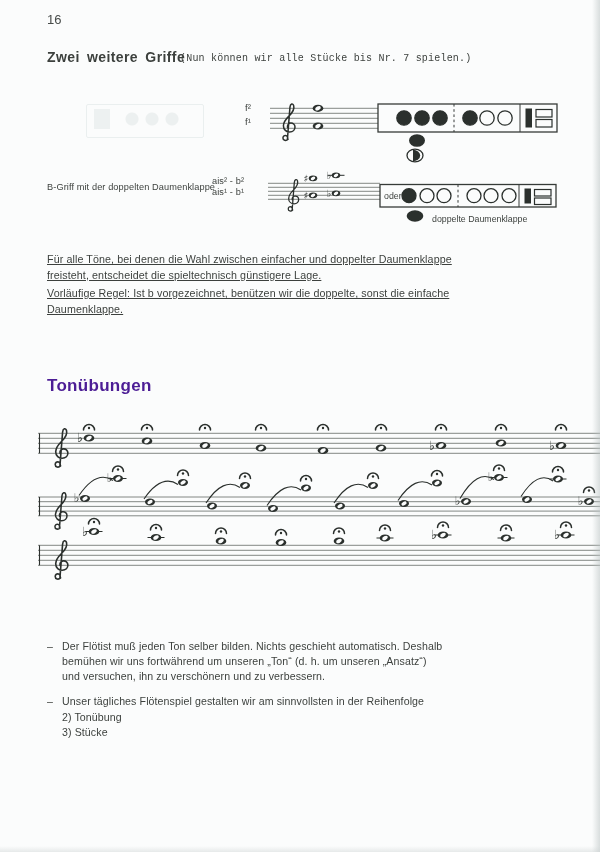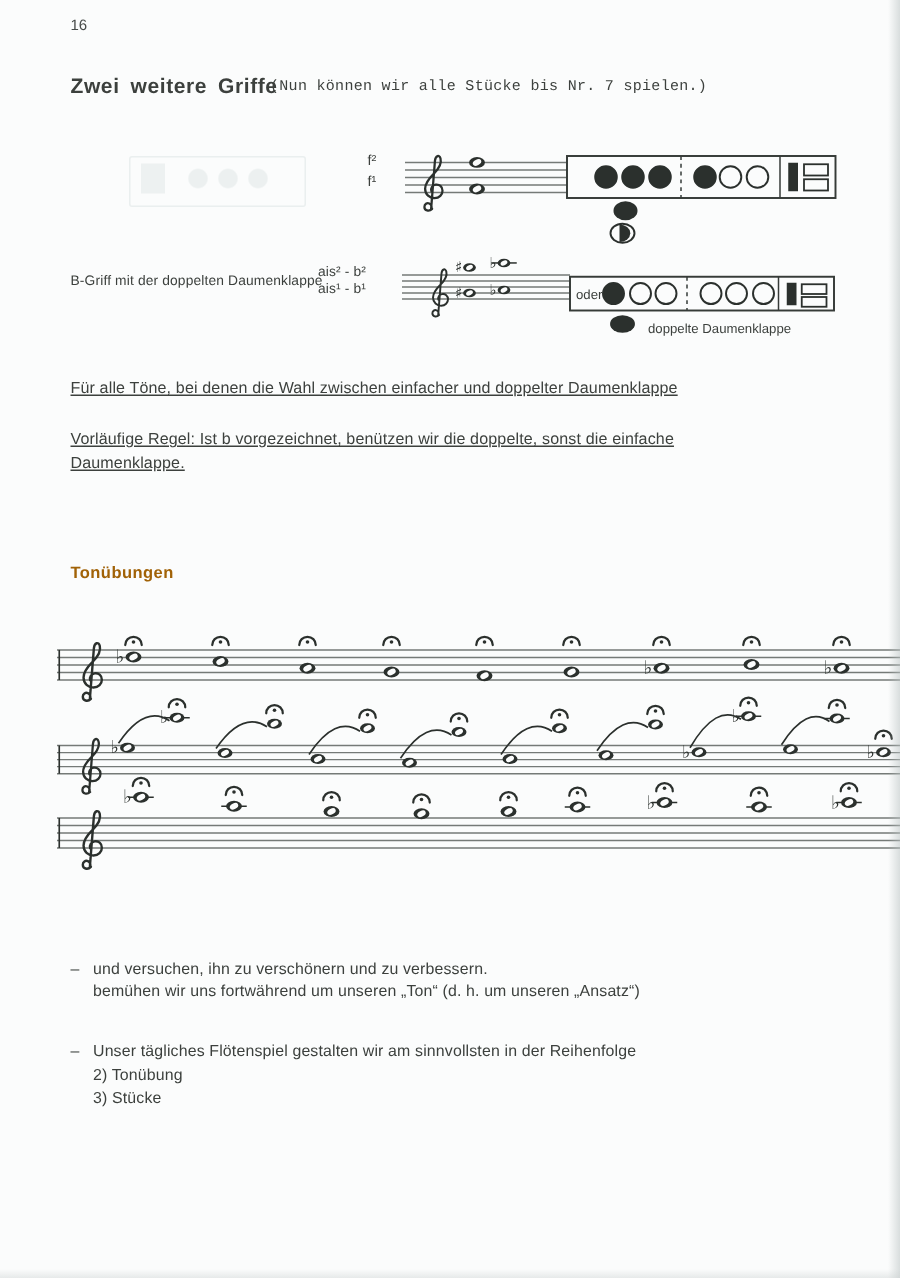"16" .pgnum { font-size: 10px -> 13px }
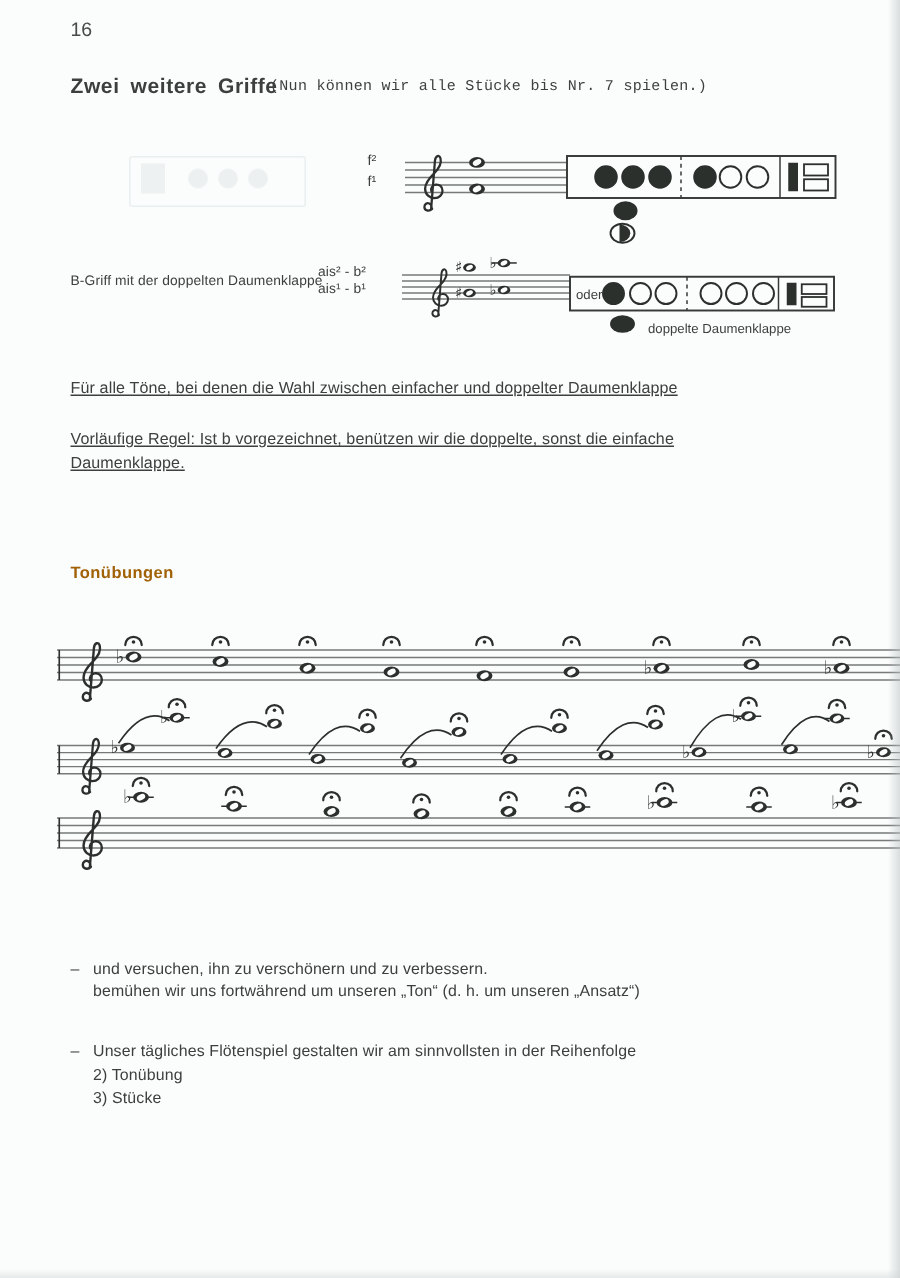"freisteht, entscheidet die" div { html: none -> <div>freisteht, entscheidet die spieltechnisch günstigere Lage.</div> }
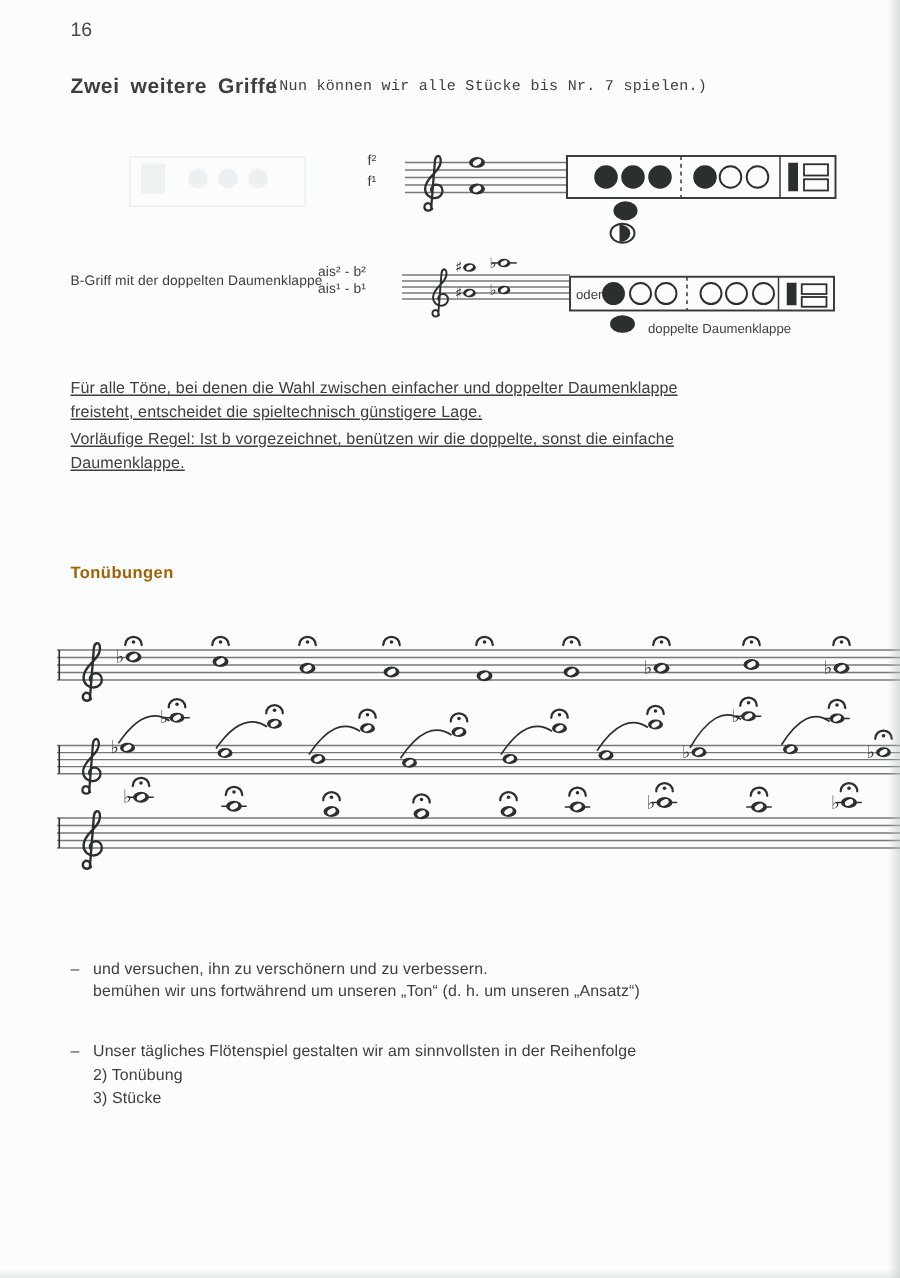"Tonübungen" .h2 { color: #a16207 -> #4c1d95; font-size: 11px -> 17px }
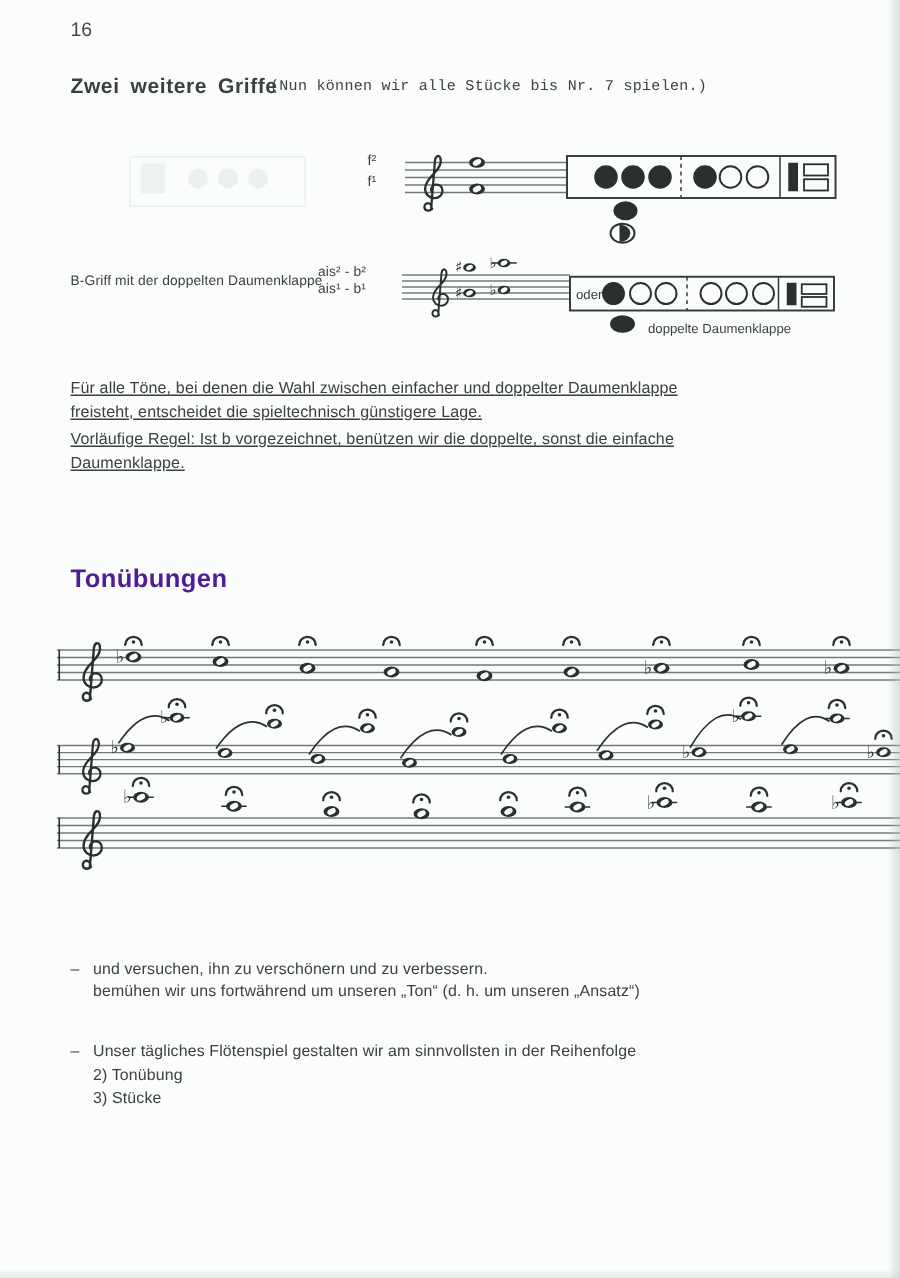"Der Flötist muß jeden Ton" div { html: none -> <div>Der Flötist muß jeden Ton selber bilden. Nichts geschieht automatisch. Deshalb</div> }
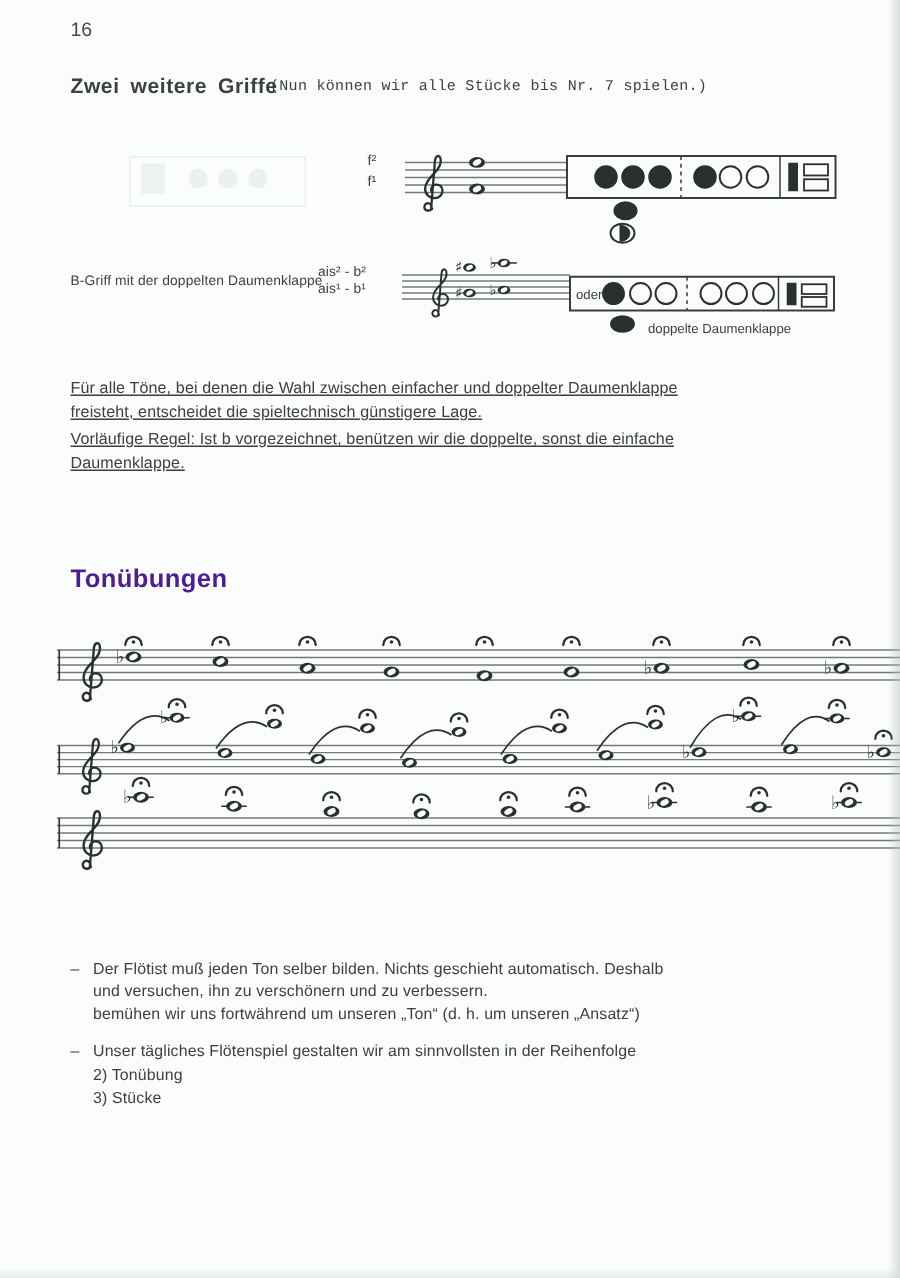"und versuchen, ihn zu verschönern" div { order: before "bemühen wir uns fortwährend um" -> after "bemühen wir uns fortwährend um" }
